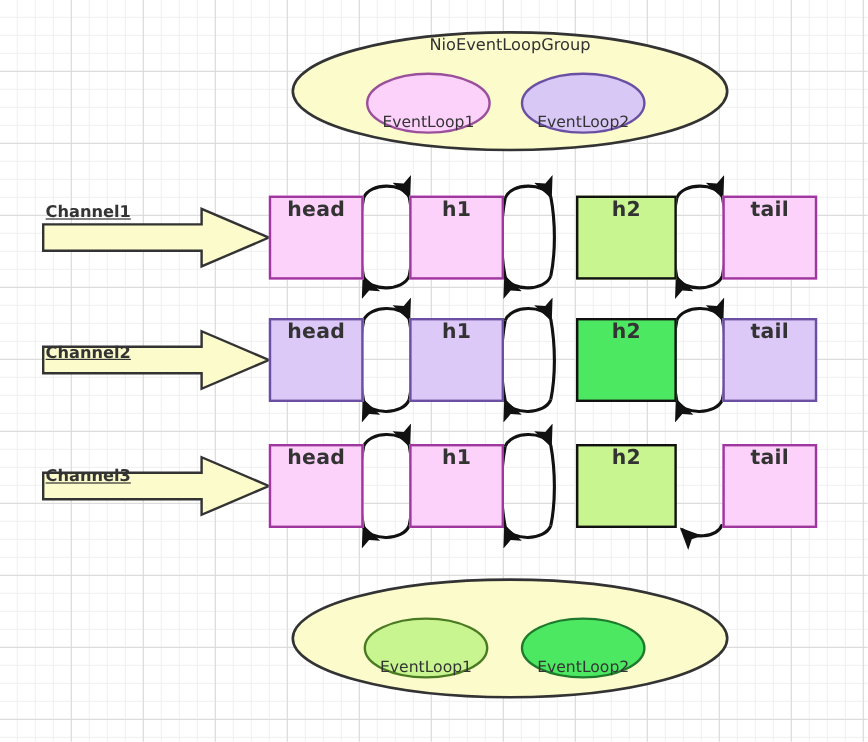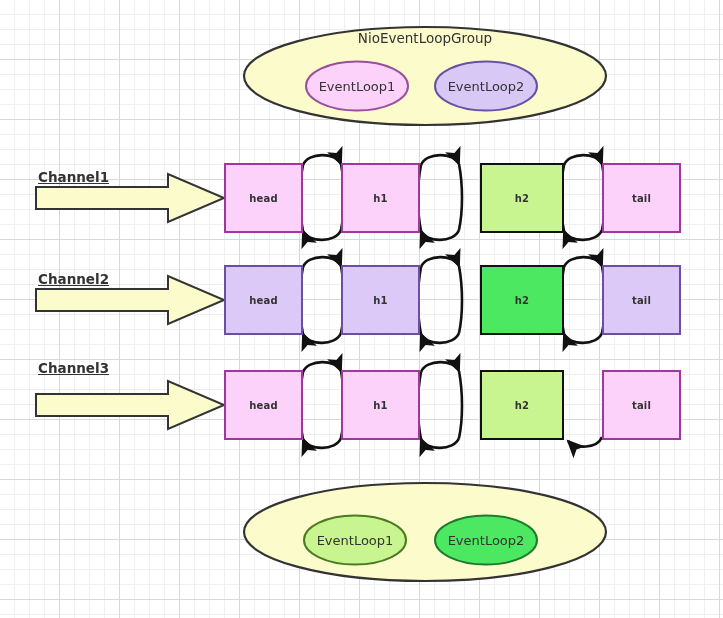"EventLoop1" .ell-label { margin-top: none -> 16px }
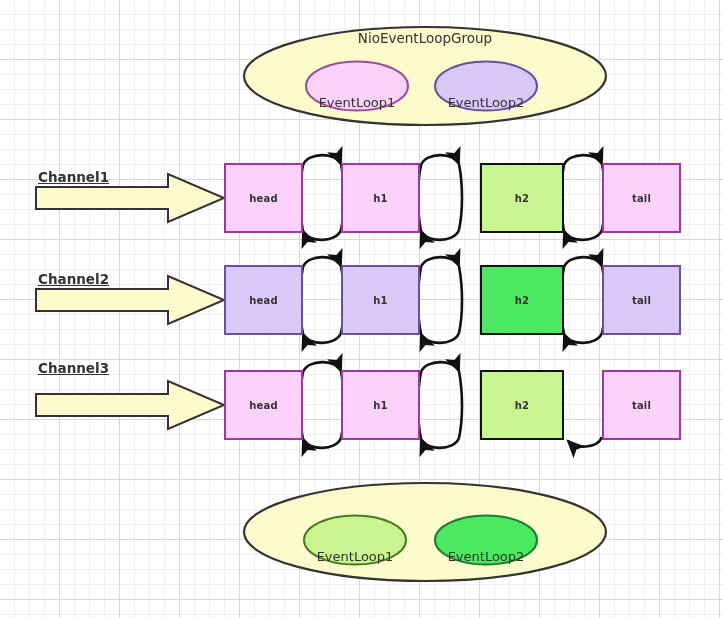"head" .node-box { align-items: center -> none; font-size: 10px -> 17px }
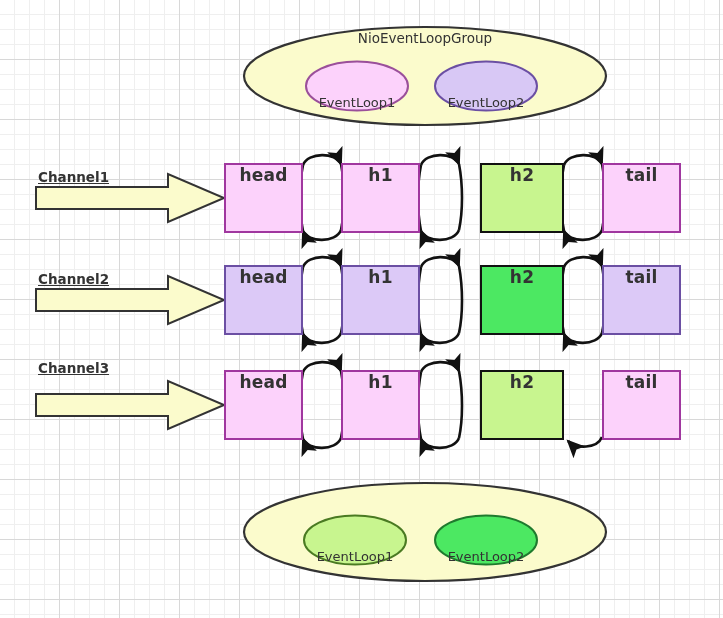"Channel2" div.ch-label { top: 271px -> 286px }
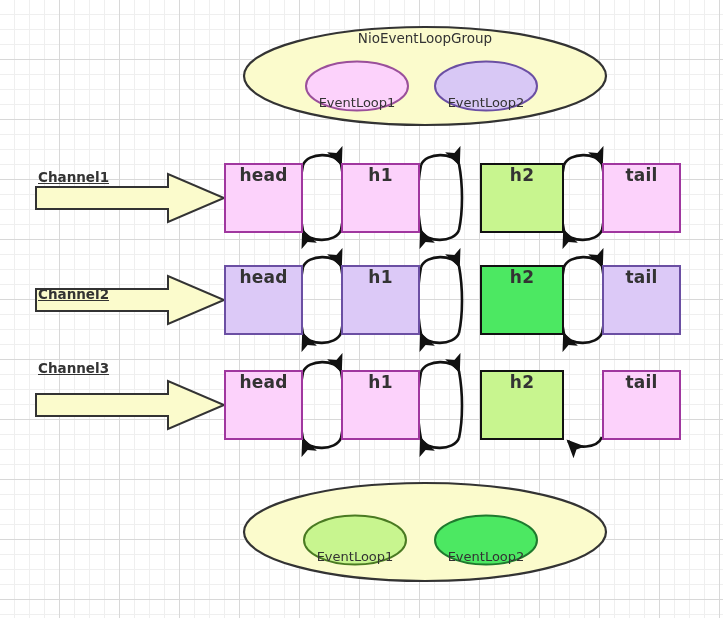"Channel3" div.ch-label { top: 360px -> 389px }
